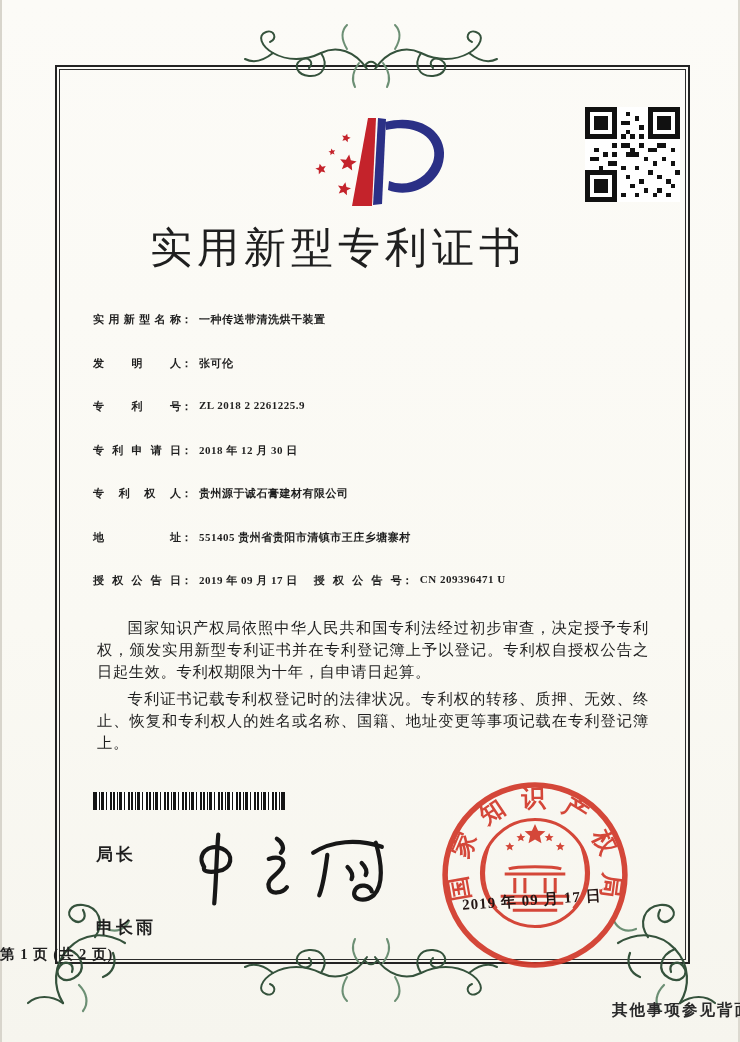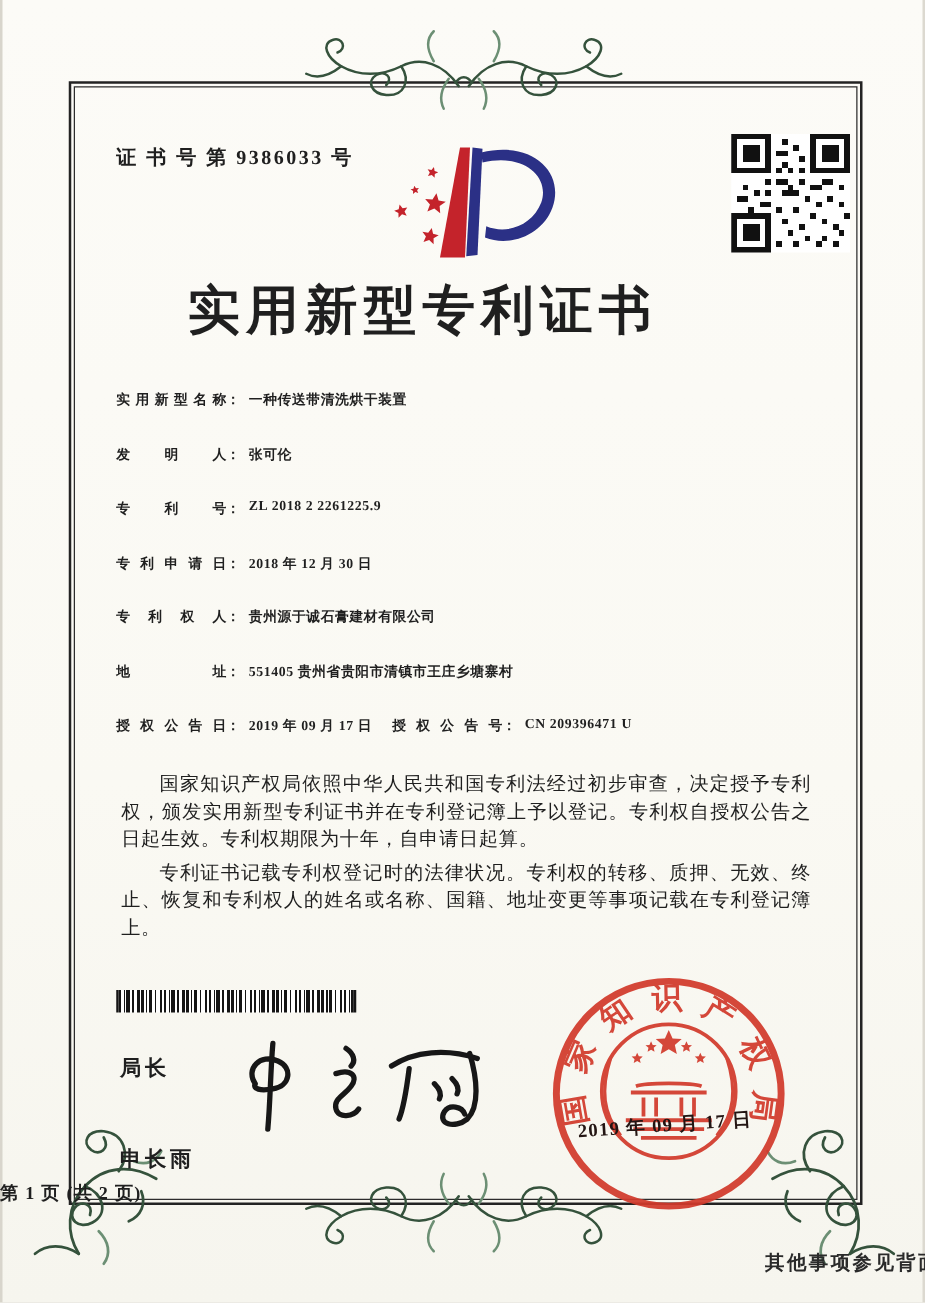"证 书 号 第 9386033" div.cert-no { html: <div>证 书 号 第 9386033 号</div> -> none }
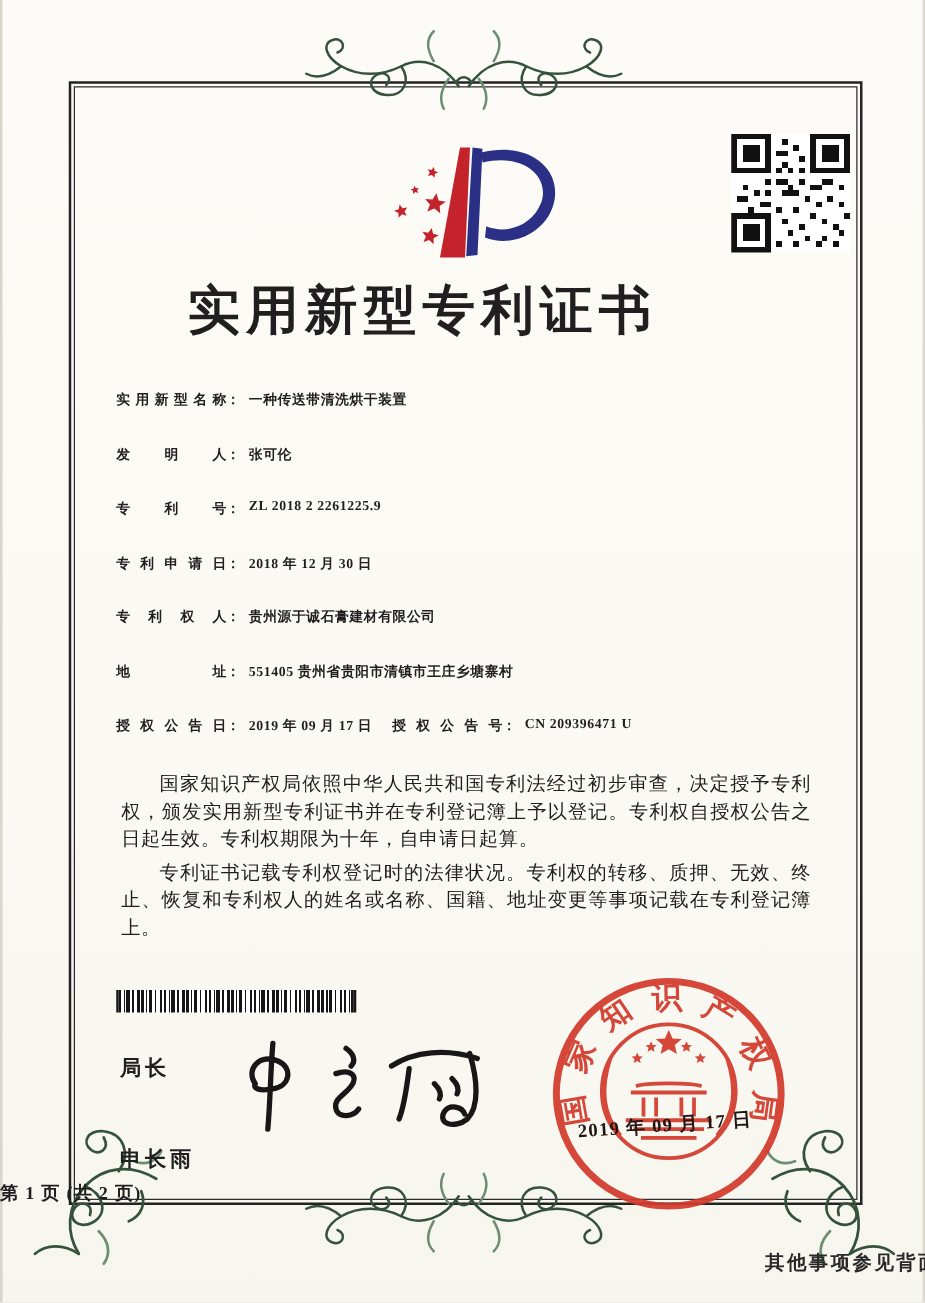"实用新型专利证书" .title { font-weight: 700 -> 400 }
